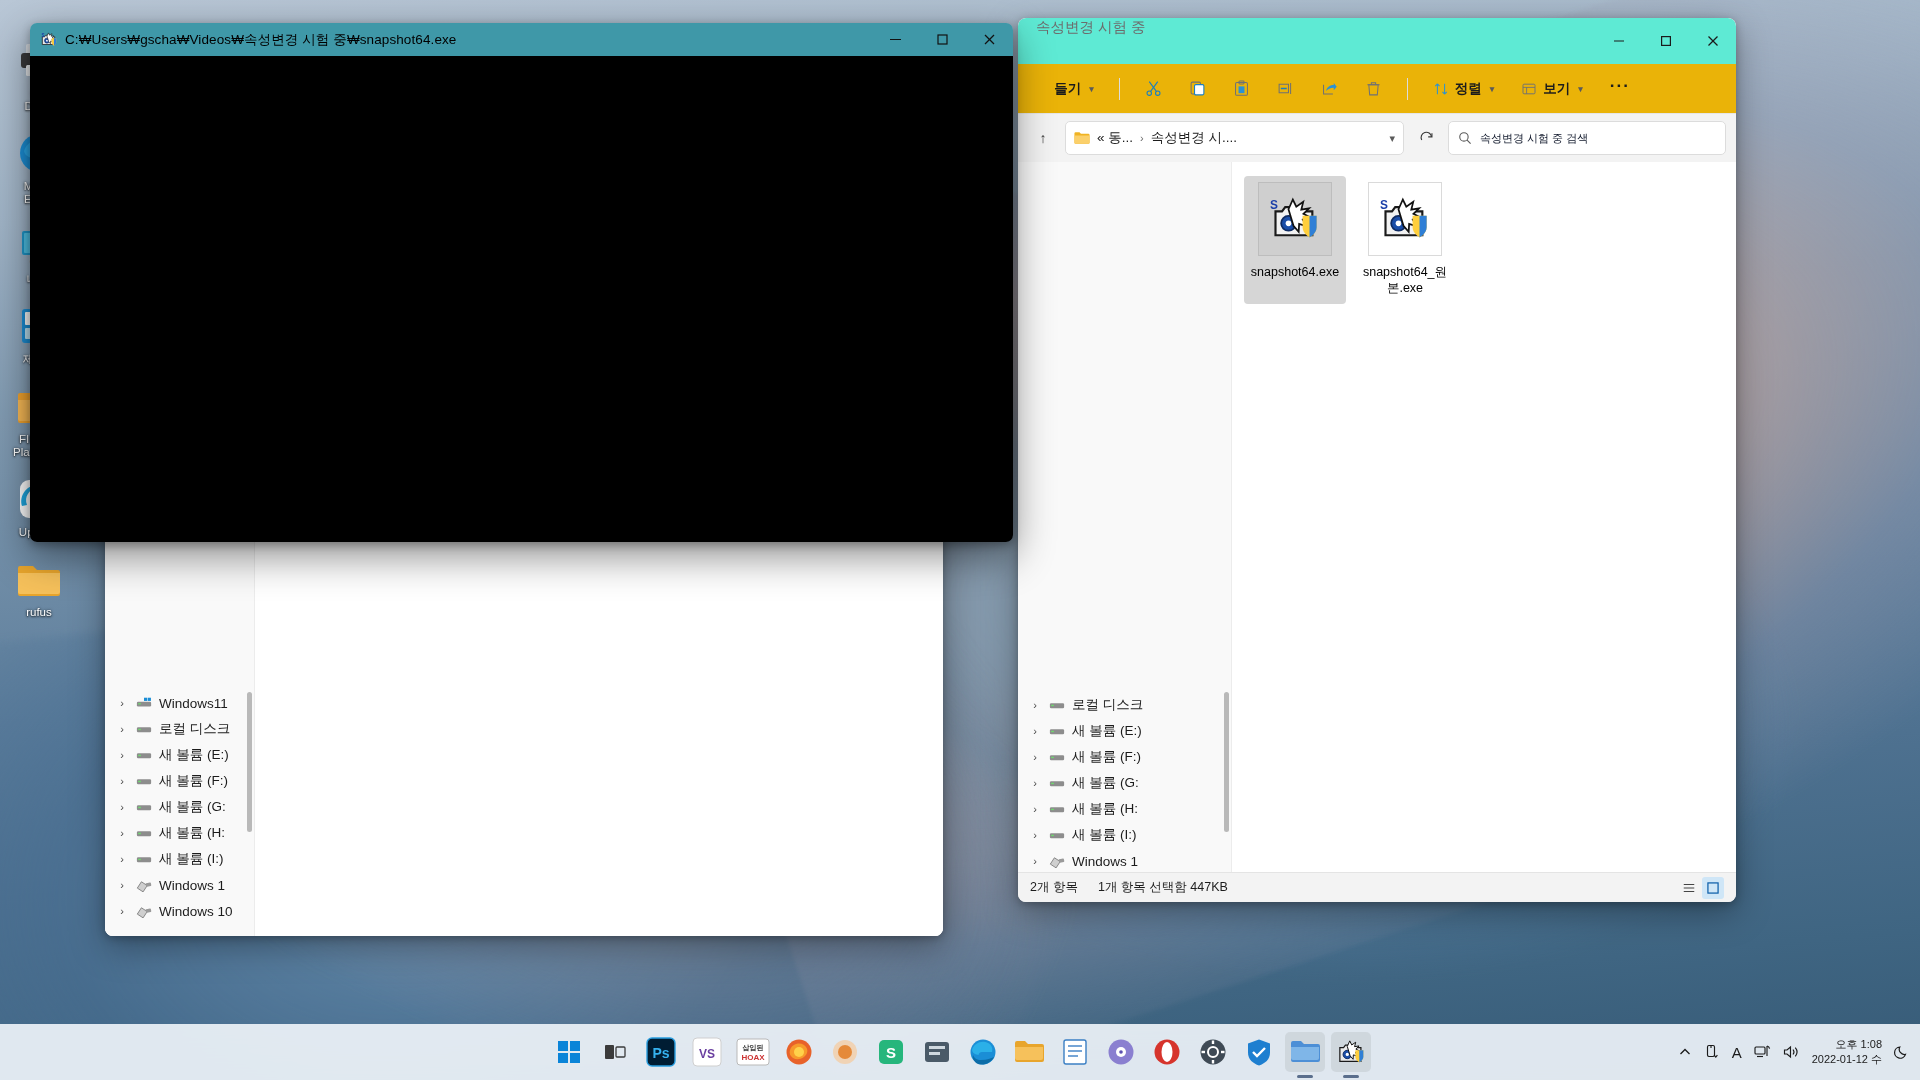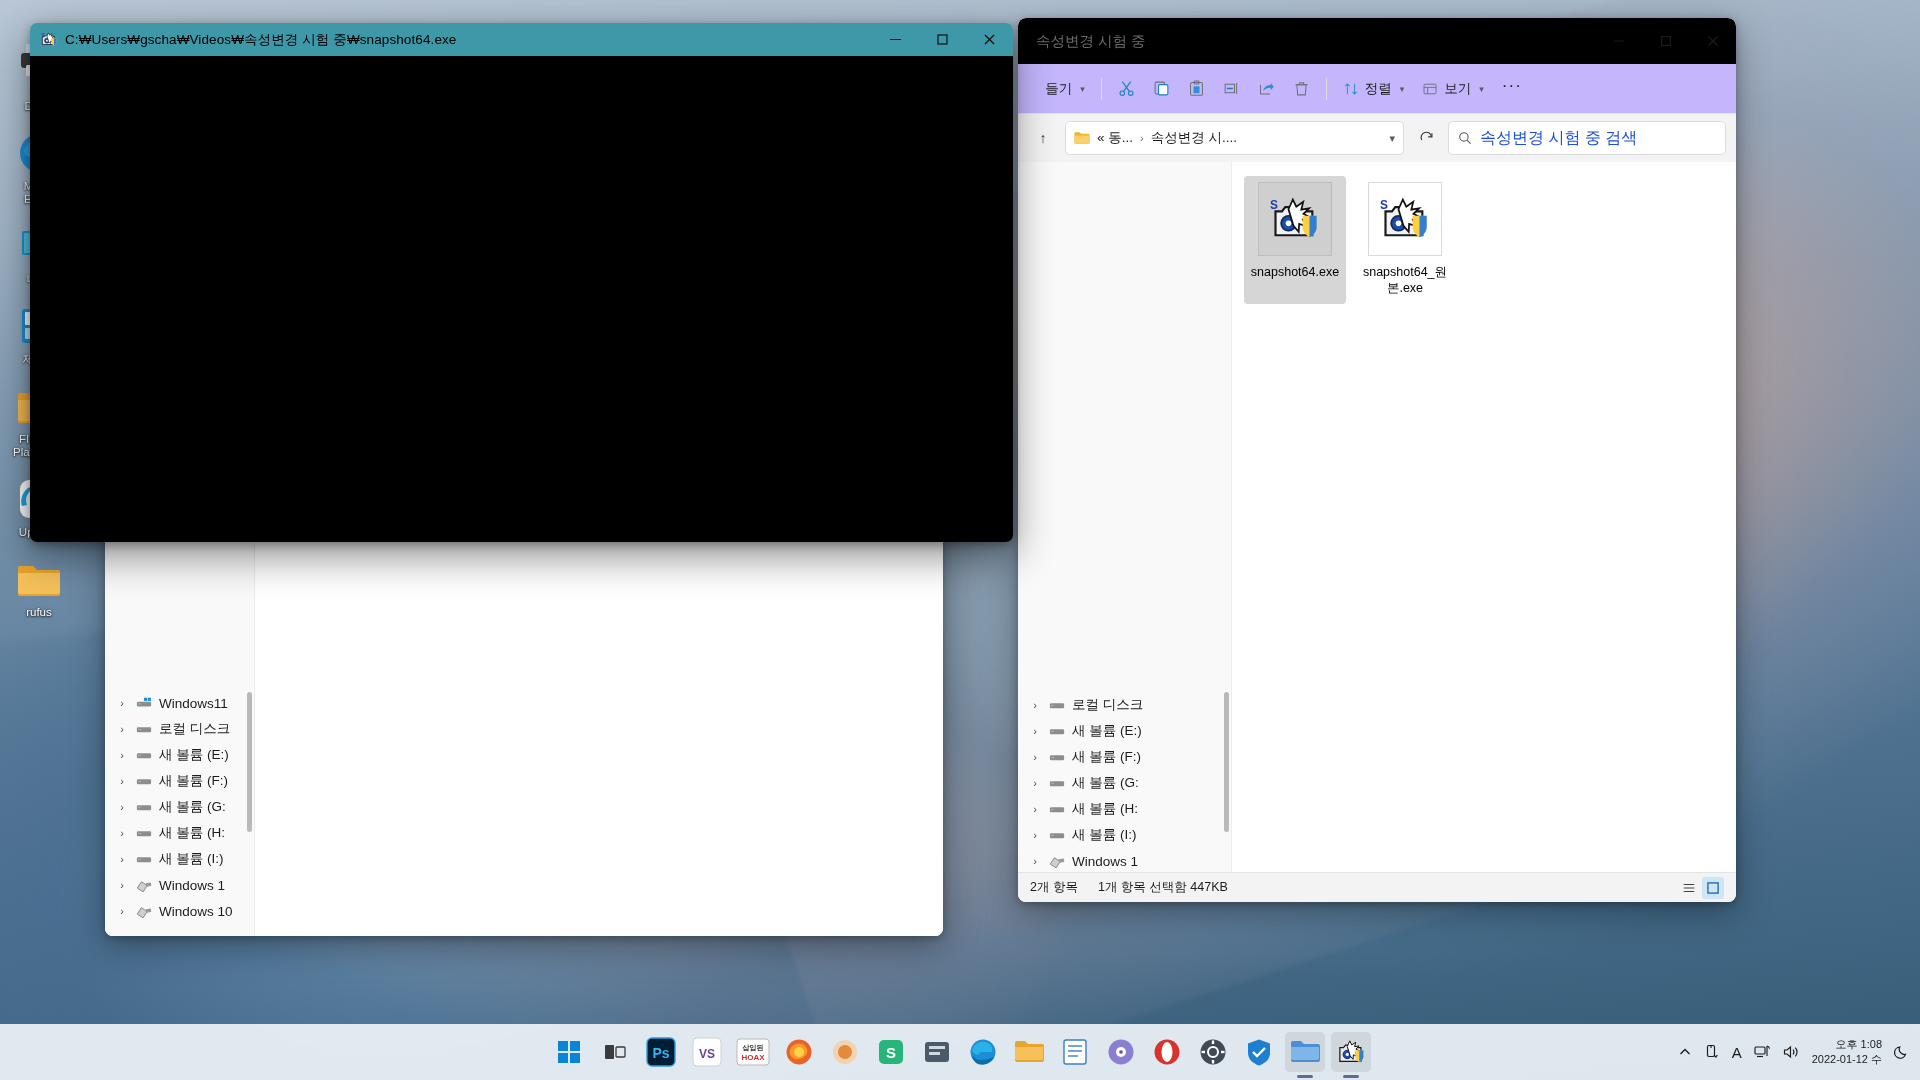"속성변경 시험 중" .exp-titlebar { align-items: center -> none; background: #000000 -> #5eead4 }
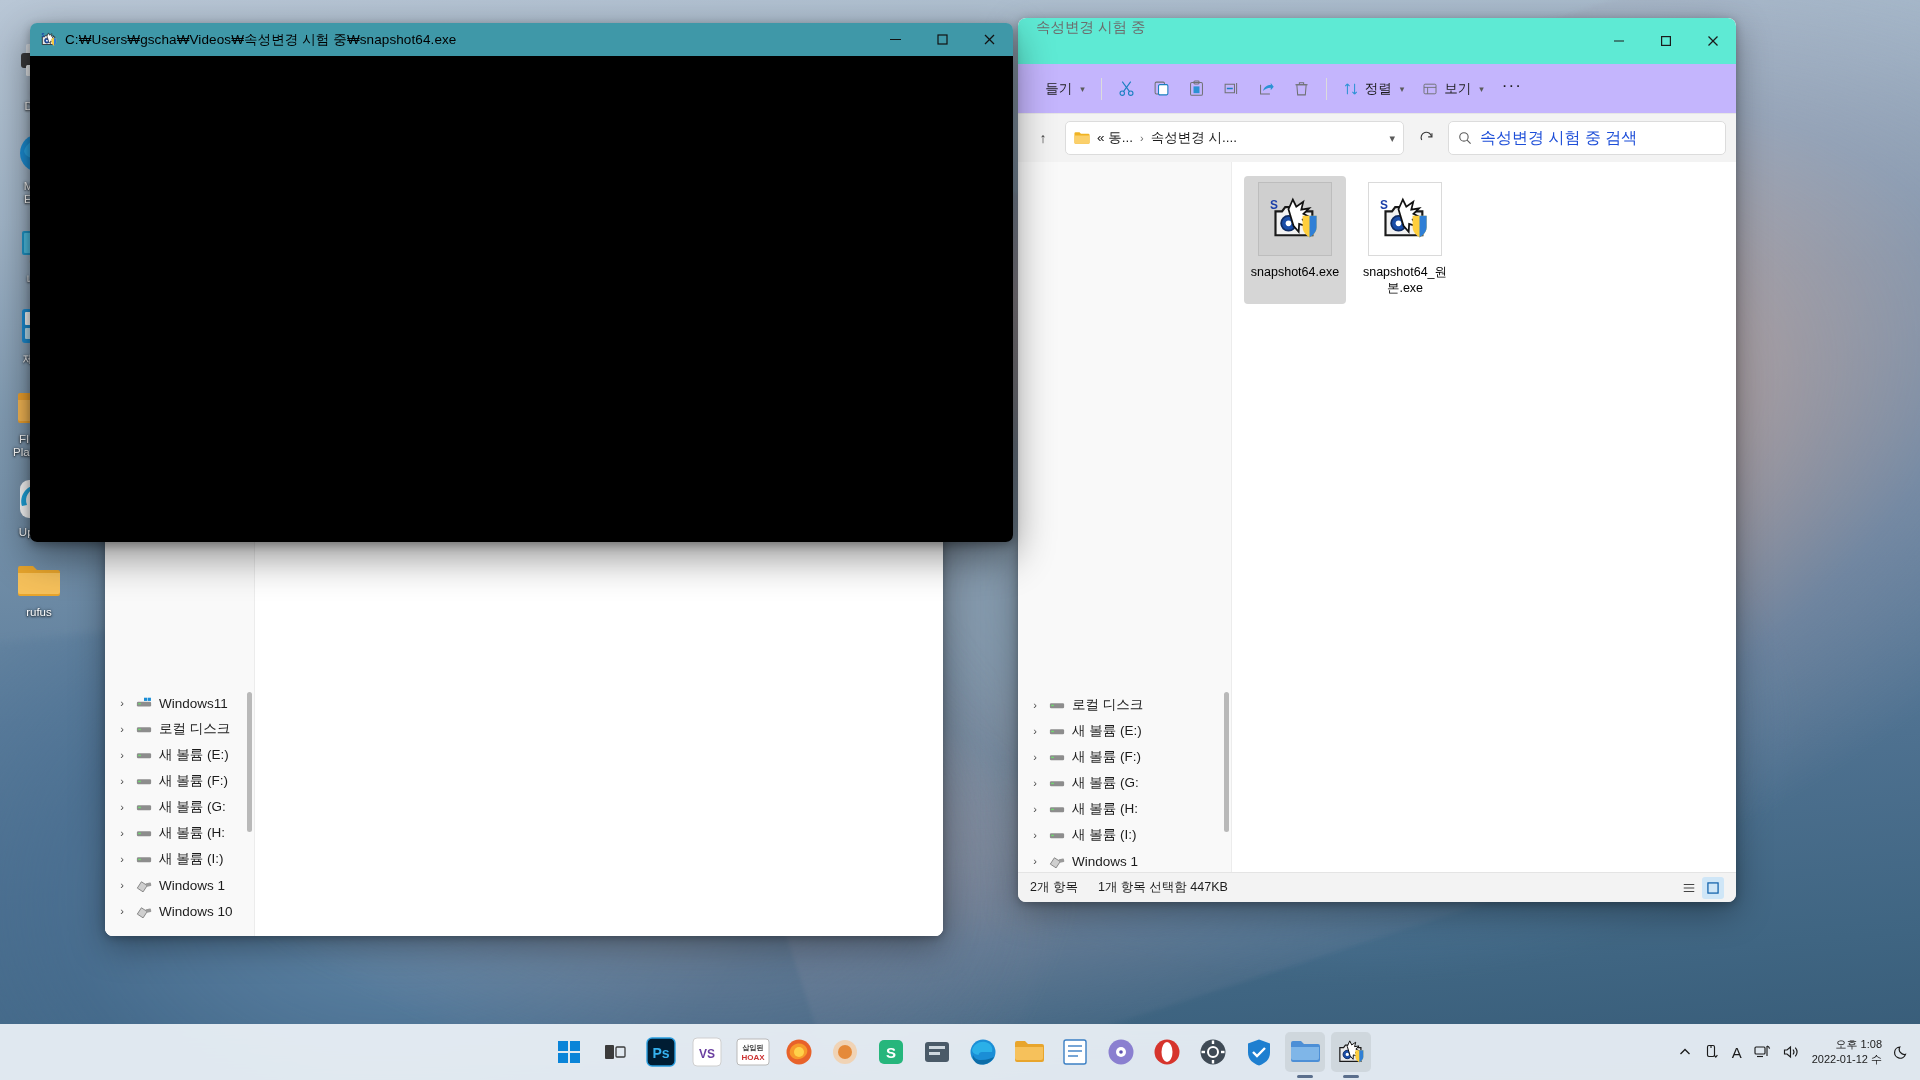"들기" .exp-toolbar { background: #c4b5fd -> #eab308; font-weight: none -> bold; gap: 0 -> 9px }
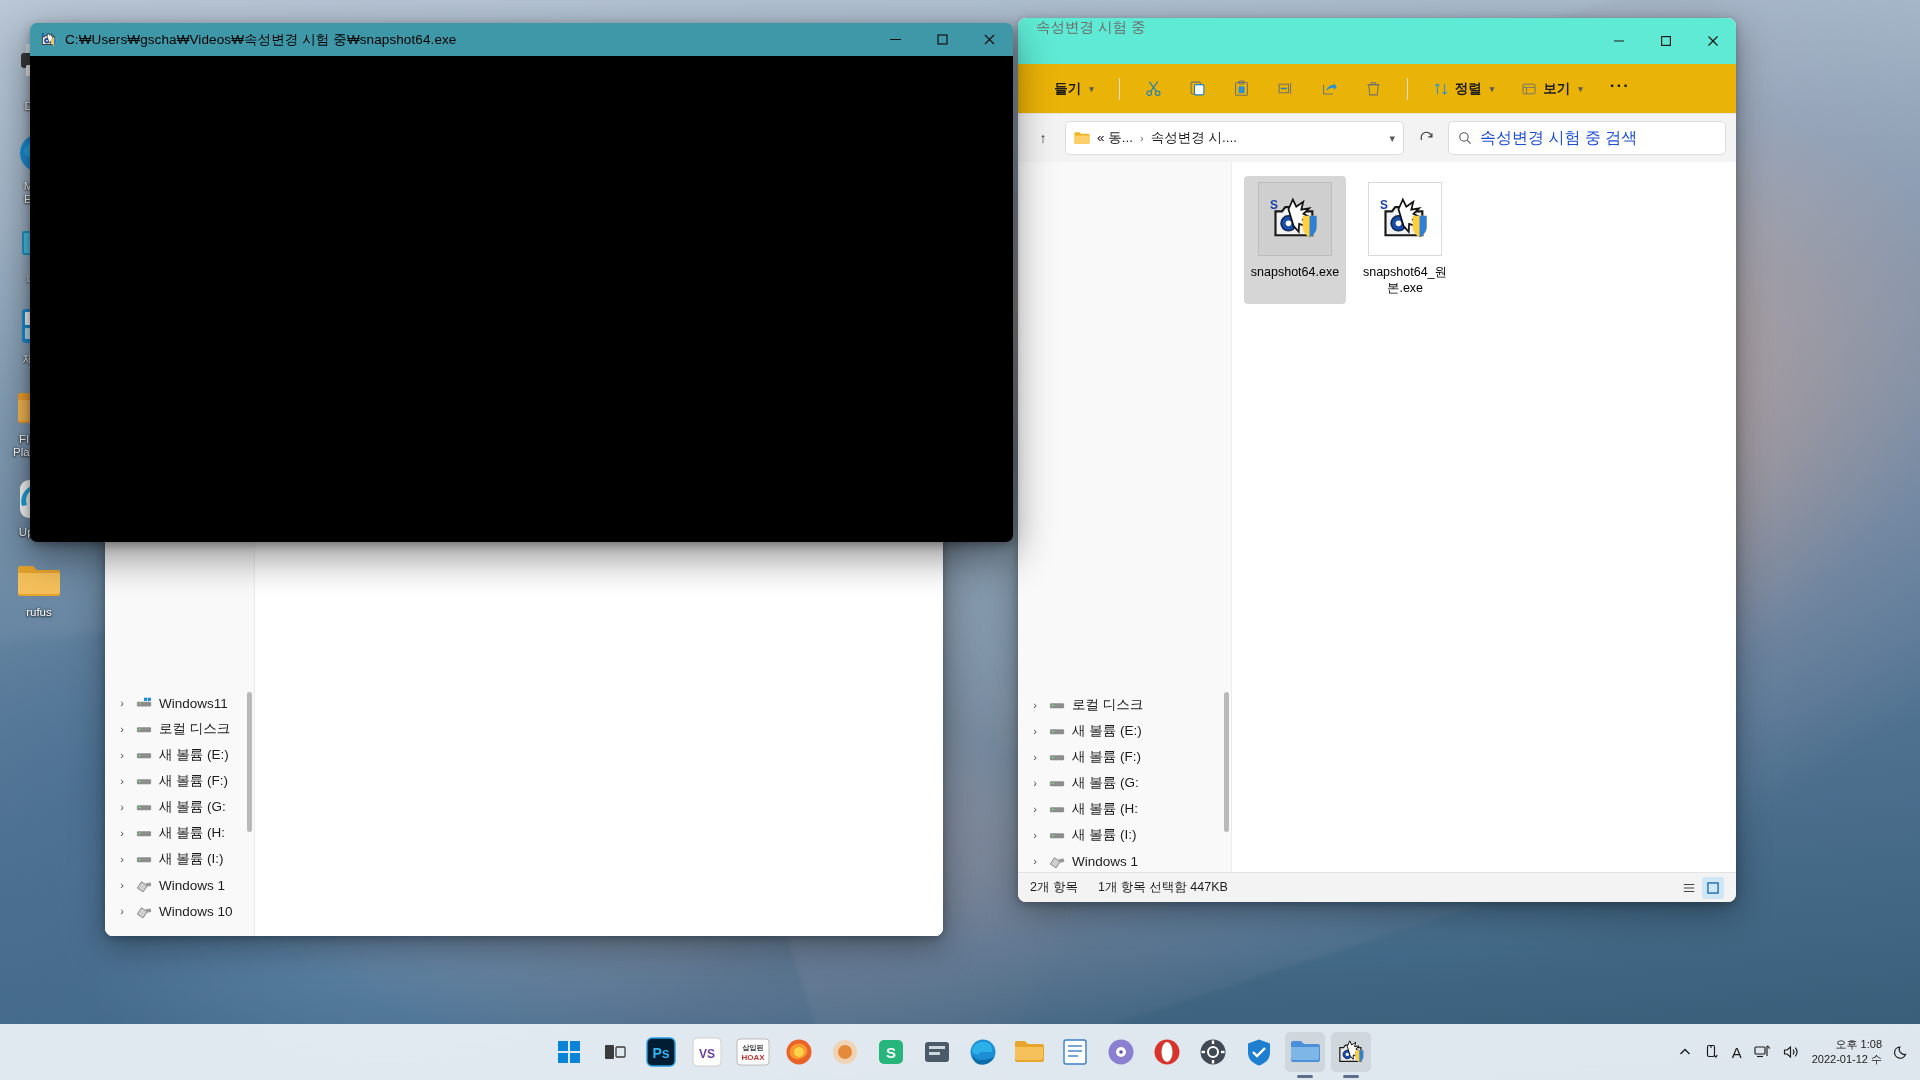"속성변경 시험 중 검색" .search-box .ph { color: #1d4ed8 -> #0f172a; font-size: 16px -> 11px }
